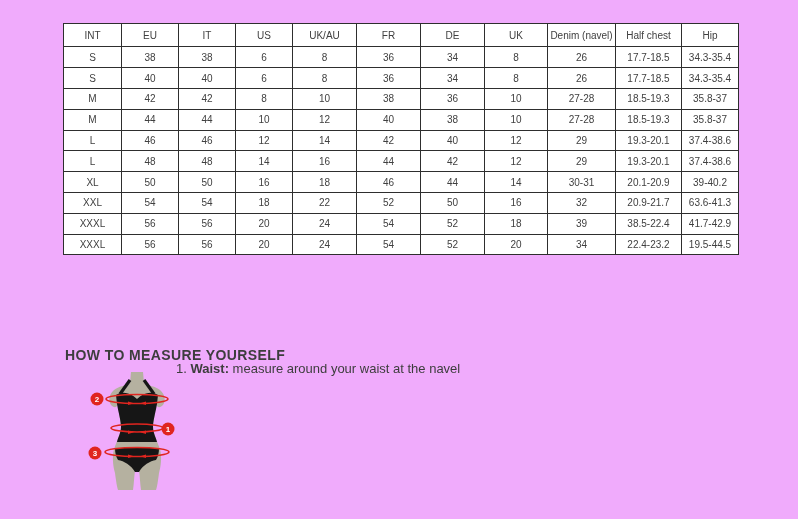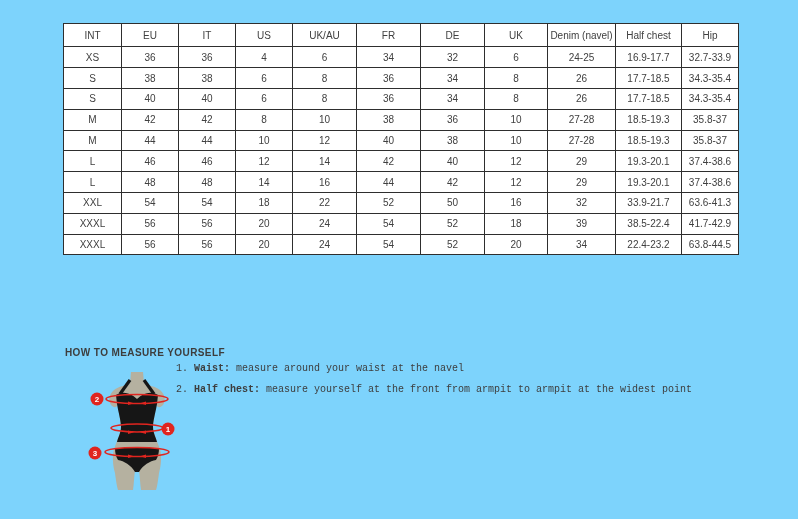"INT" .page { background: #7dd3fc -> #f0abfc }
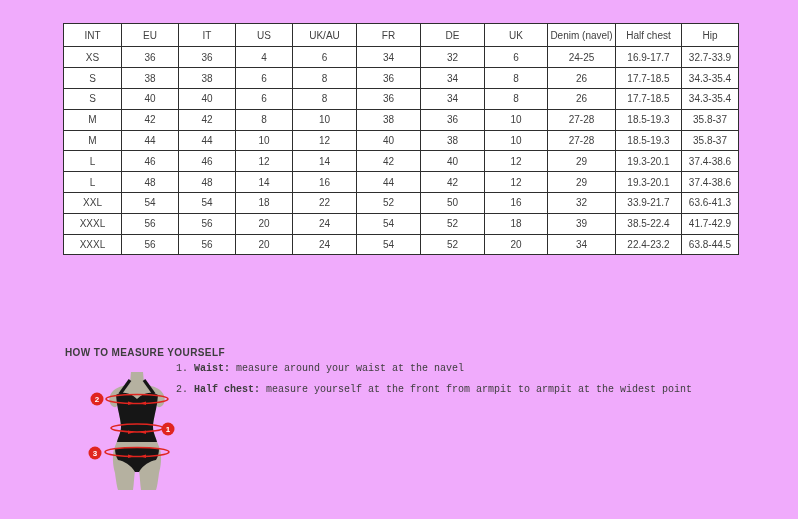"XS" tr { html: <tr> <td>XS</td> <td>36</td> <td>36</td> <td>4</td> <td>6</td> <td>34</td> <td>32</td> <td>6</td> <td>24-25</td> <td>16.9-17.7</td> <td>32.7-33.9</td> </tr> -> none }
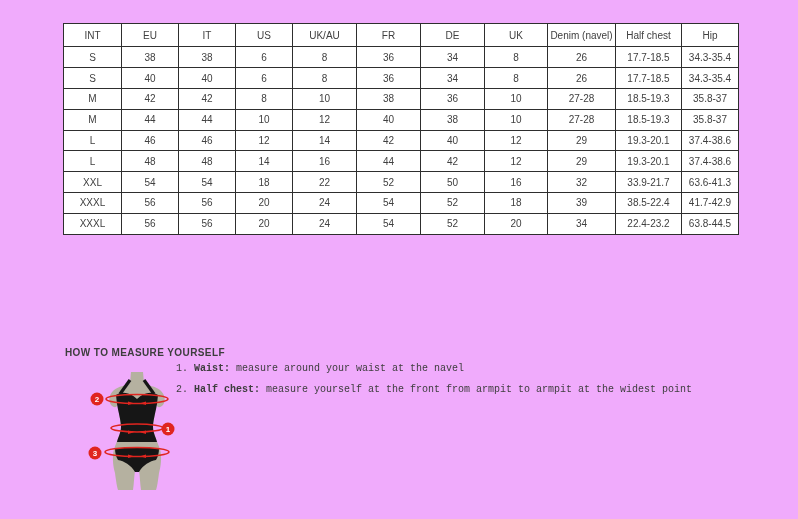"XL" tr { html: none -> <tr> <td>XL</td> <td>50</td> <td>50</td> <td>16</td> <td>18</td> <td>46</td> <td>44</td> <td>14</td> <td>30-31</td> <td>20.1-20.9</td> <td>39-40.2</td> </tr> }
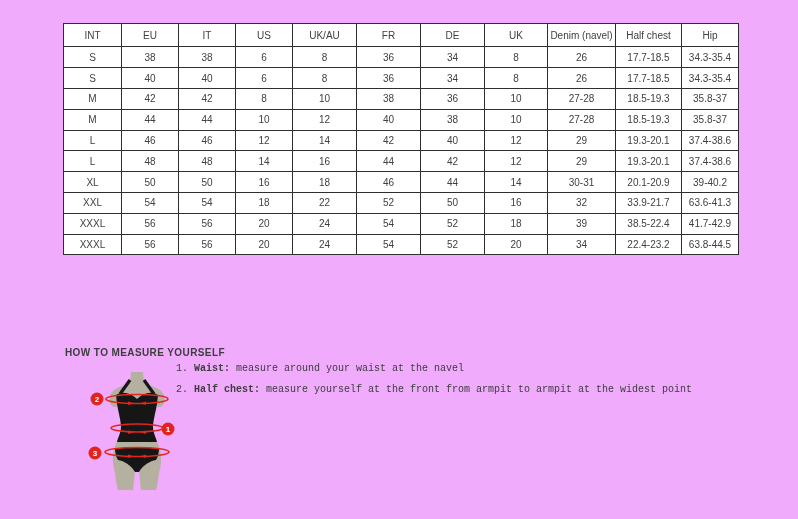"33.9-21.7" td { text: 33.9-21.7 -> 20.9-21.7 }
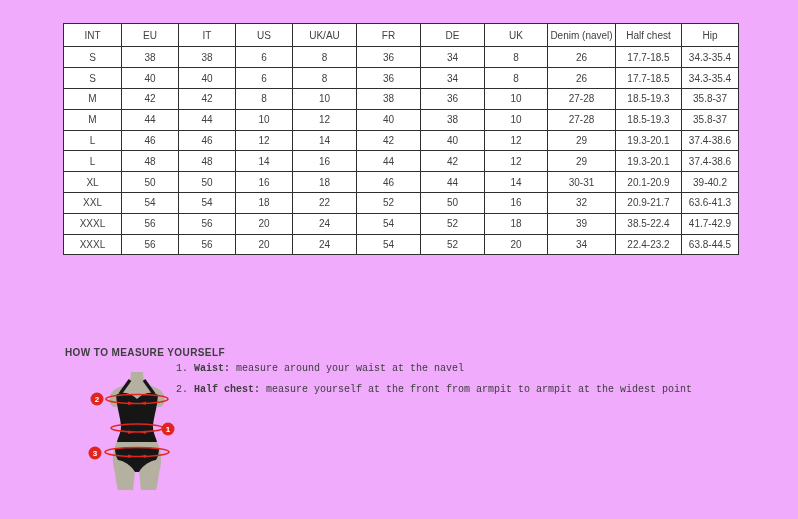"63.8-44.5" td { text: 63.8-44.5 -> 19.5-44.5 }
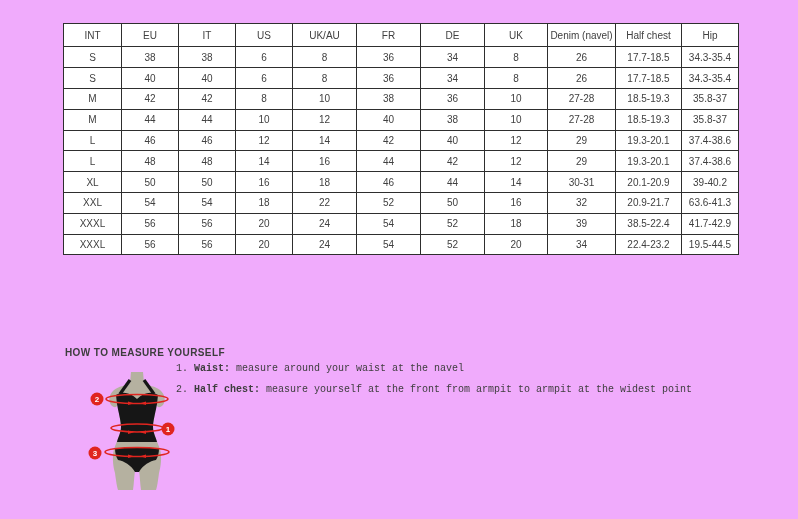"HOW TO MEASURE YOURSELF" .measure-heading { font-size: 10px -> 14px }
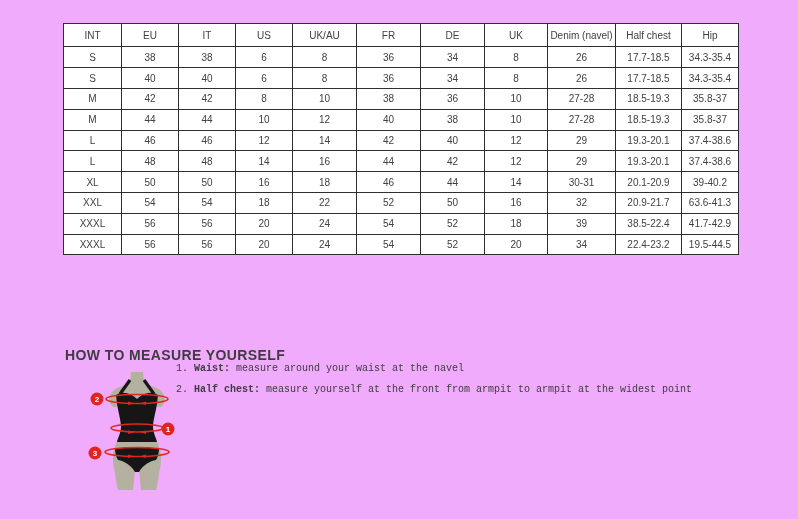"1. Waist: measure around your" ol.measure-steps li { font-family: Liberation Mono, monospace -> none; font-size: 10px -> 13px }
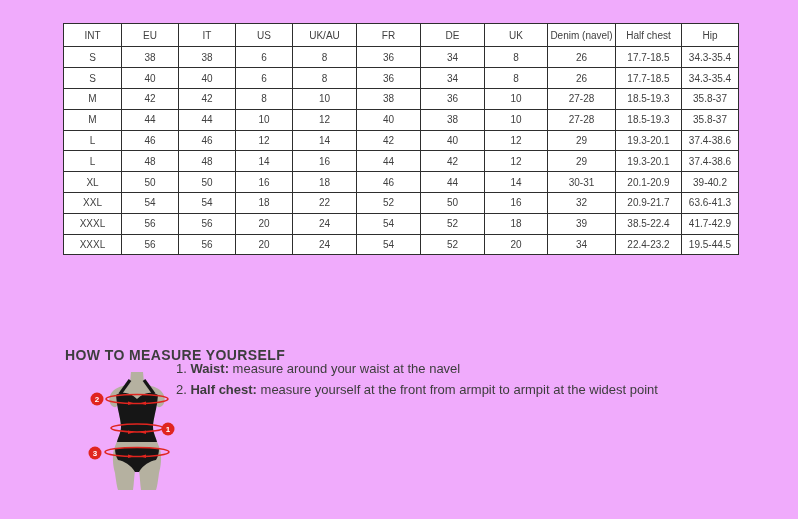"2. Half chest: measure yourself" li { html: <li><span>2. </span><b>Half chest:</b><span> measure yourself at the front from armpit to armpit at the widest point</span></li> -> none }
